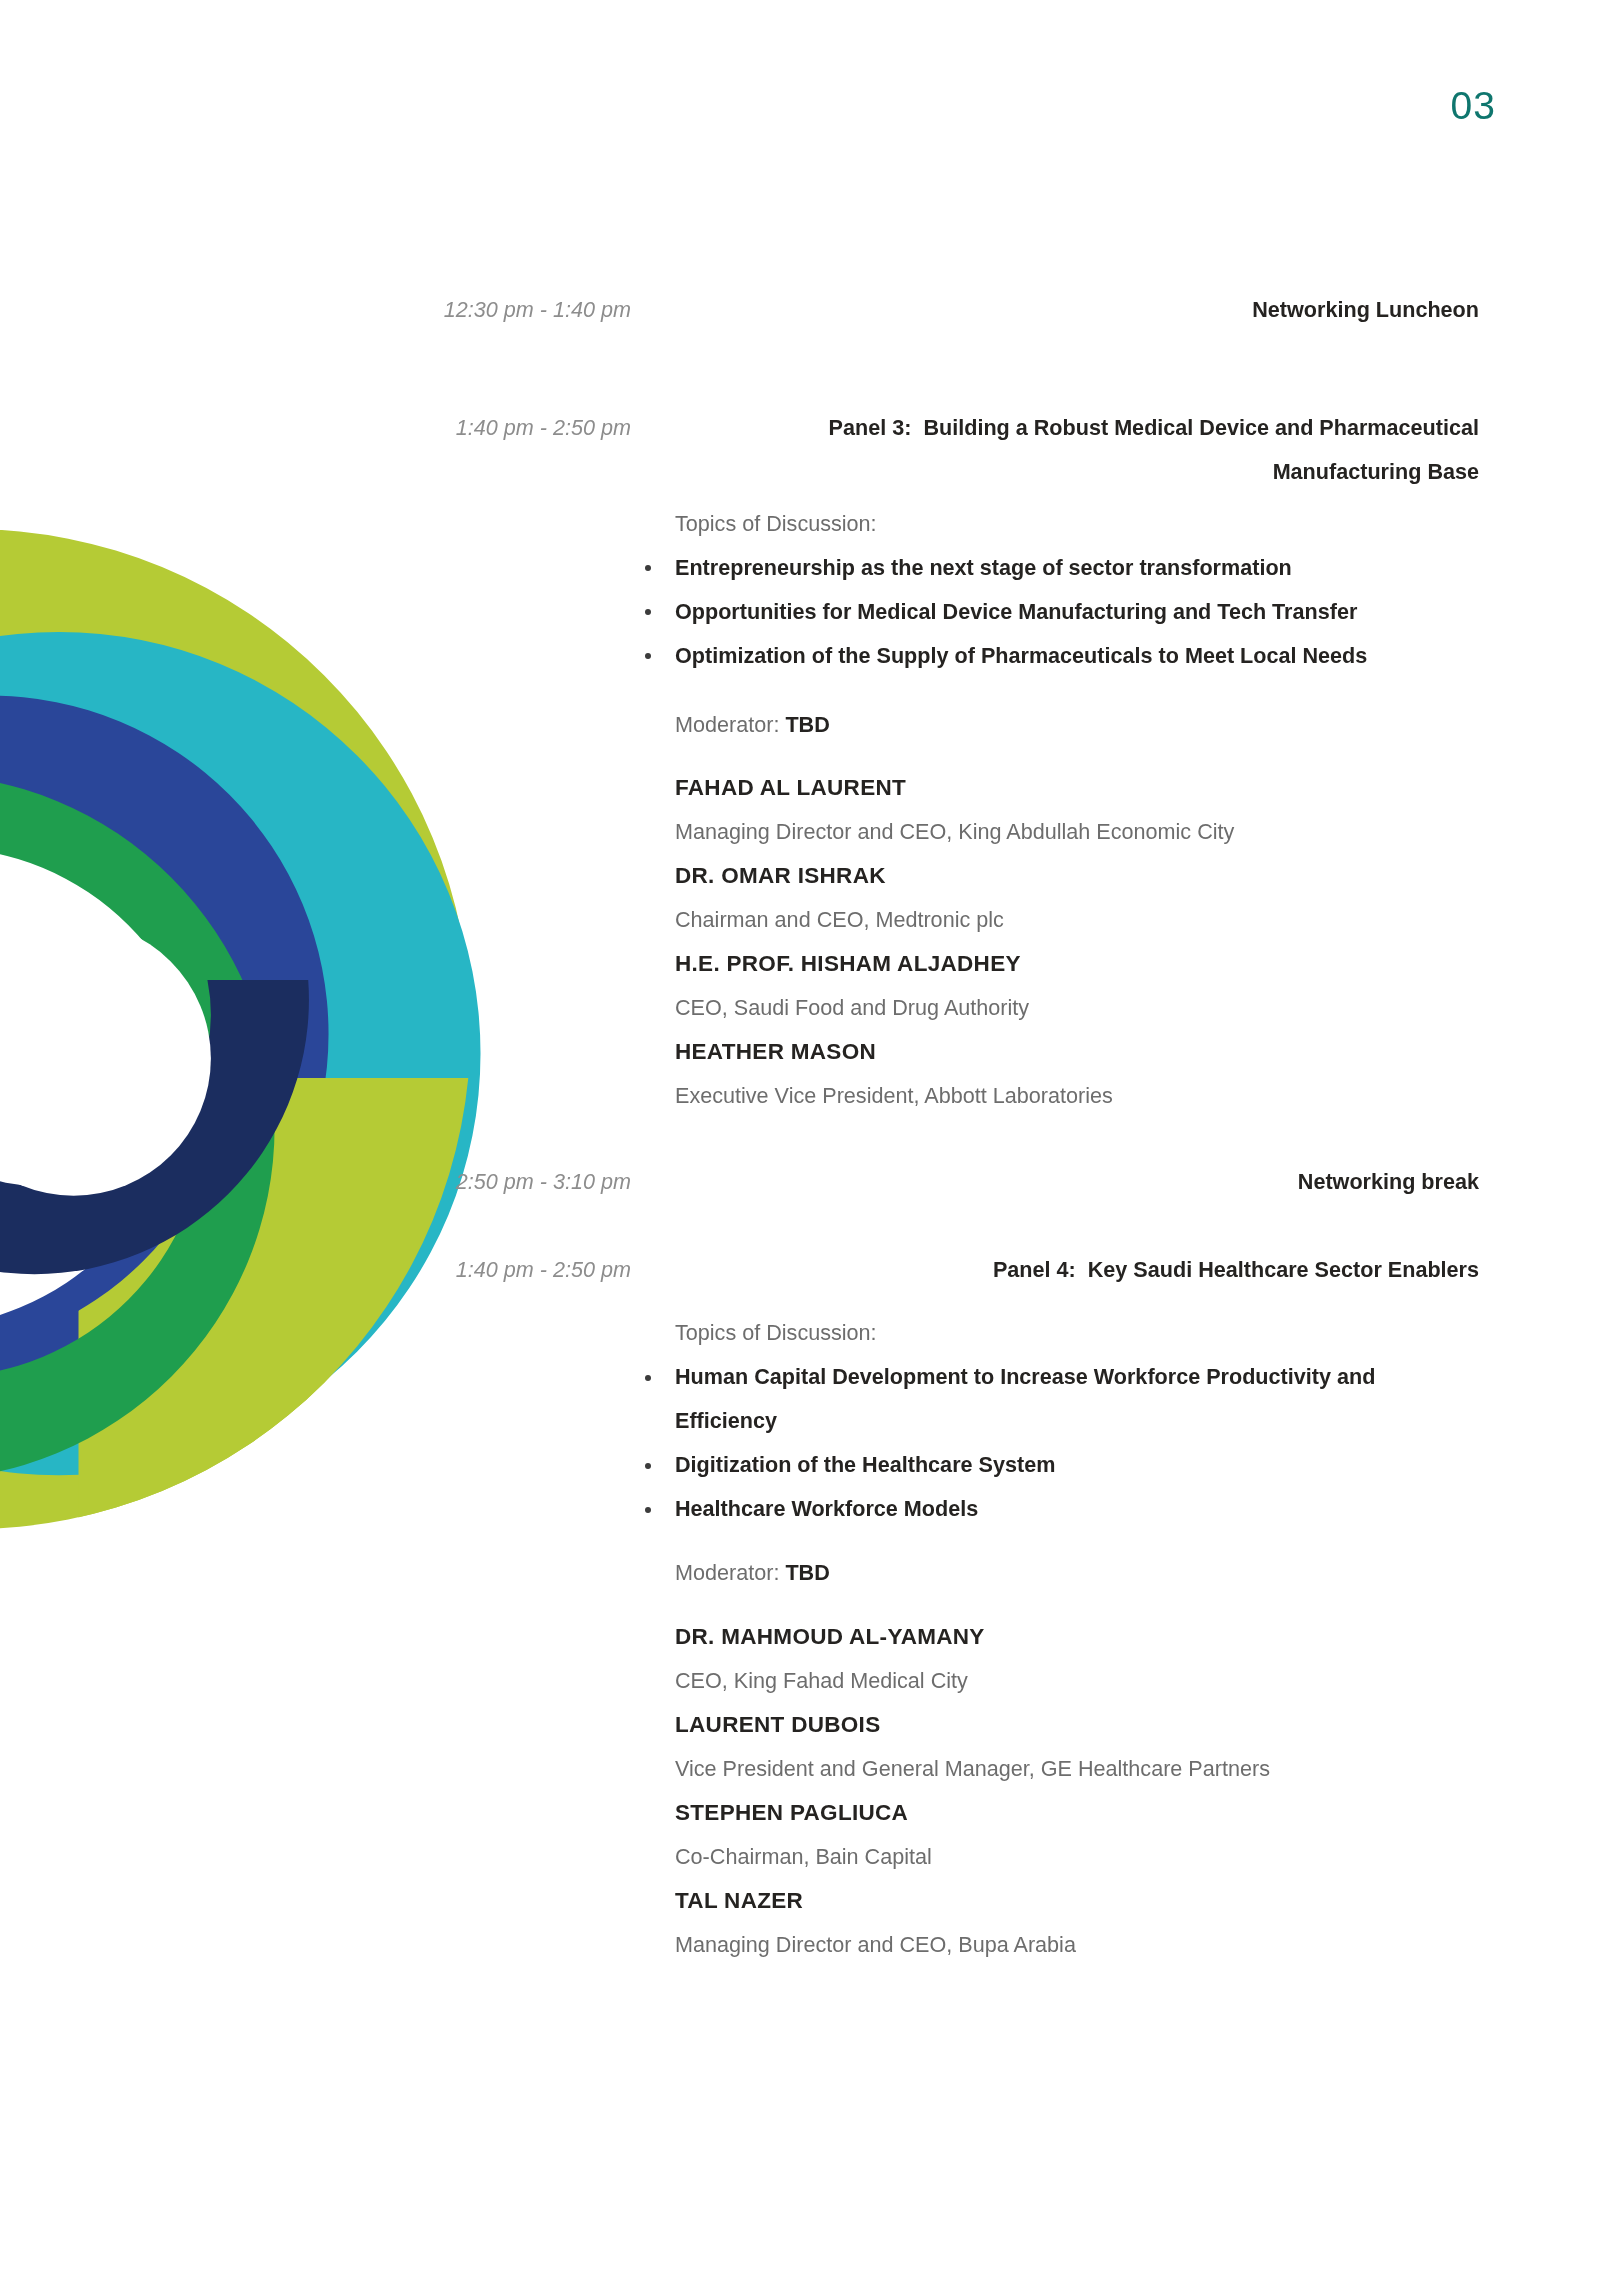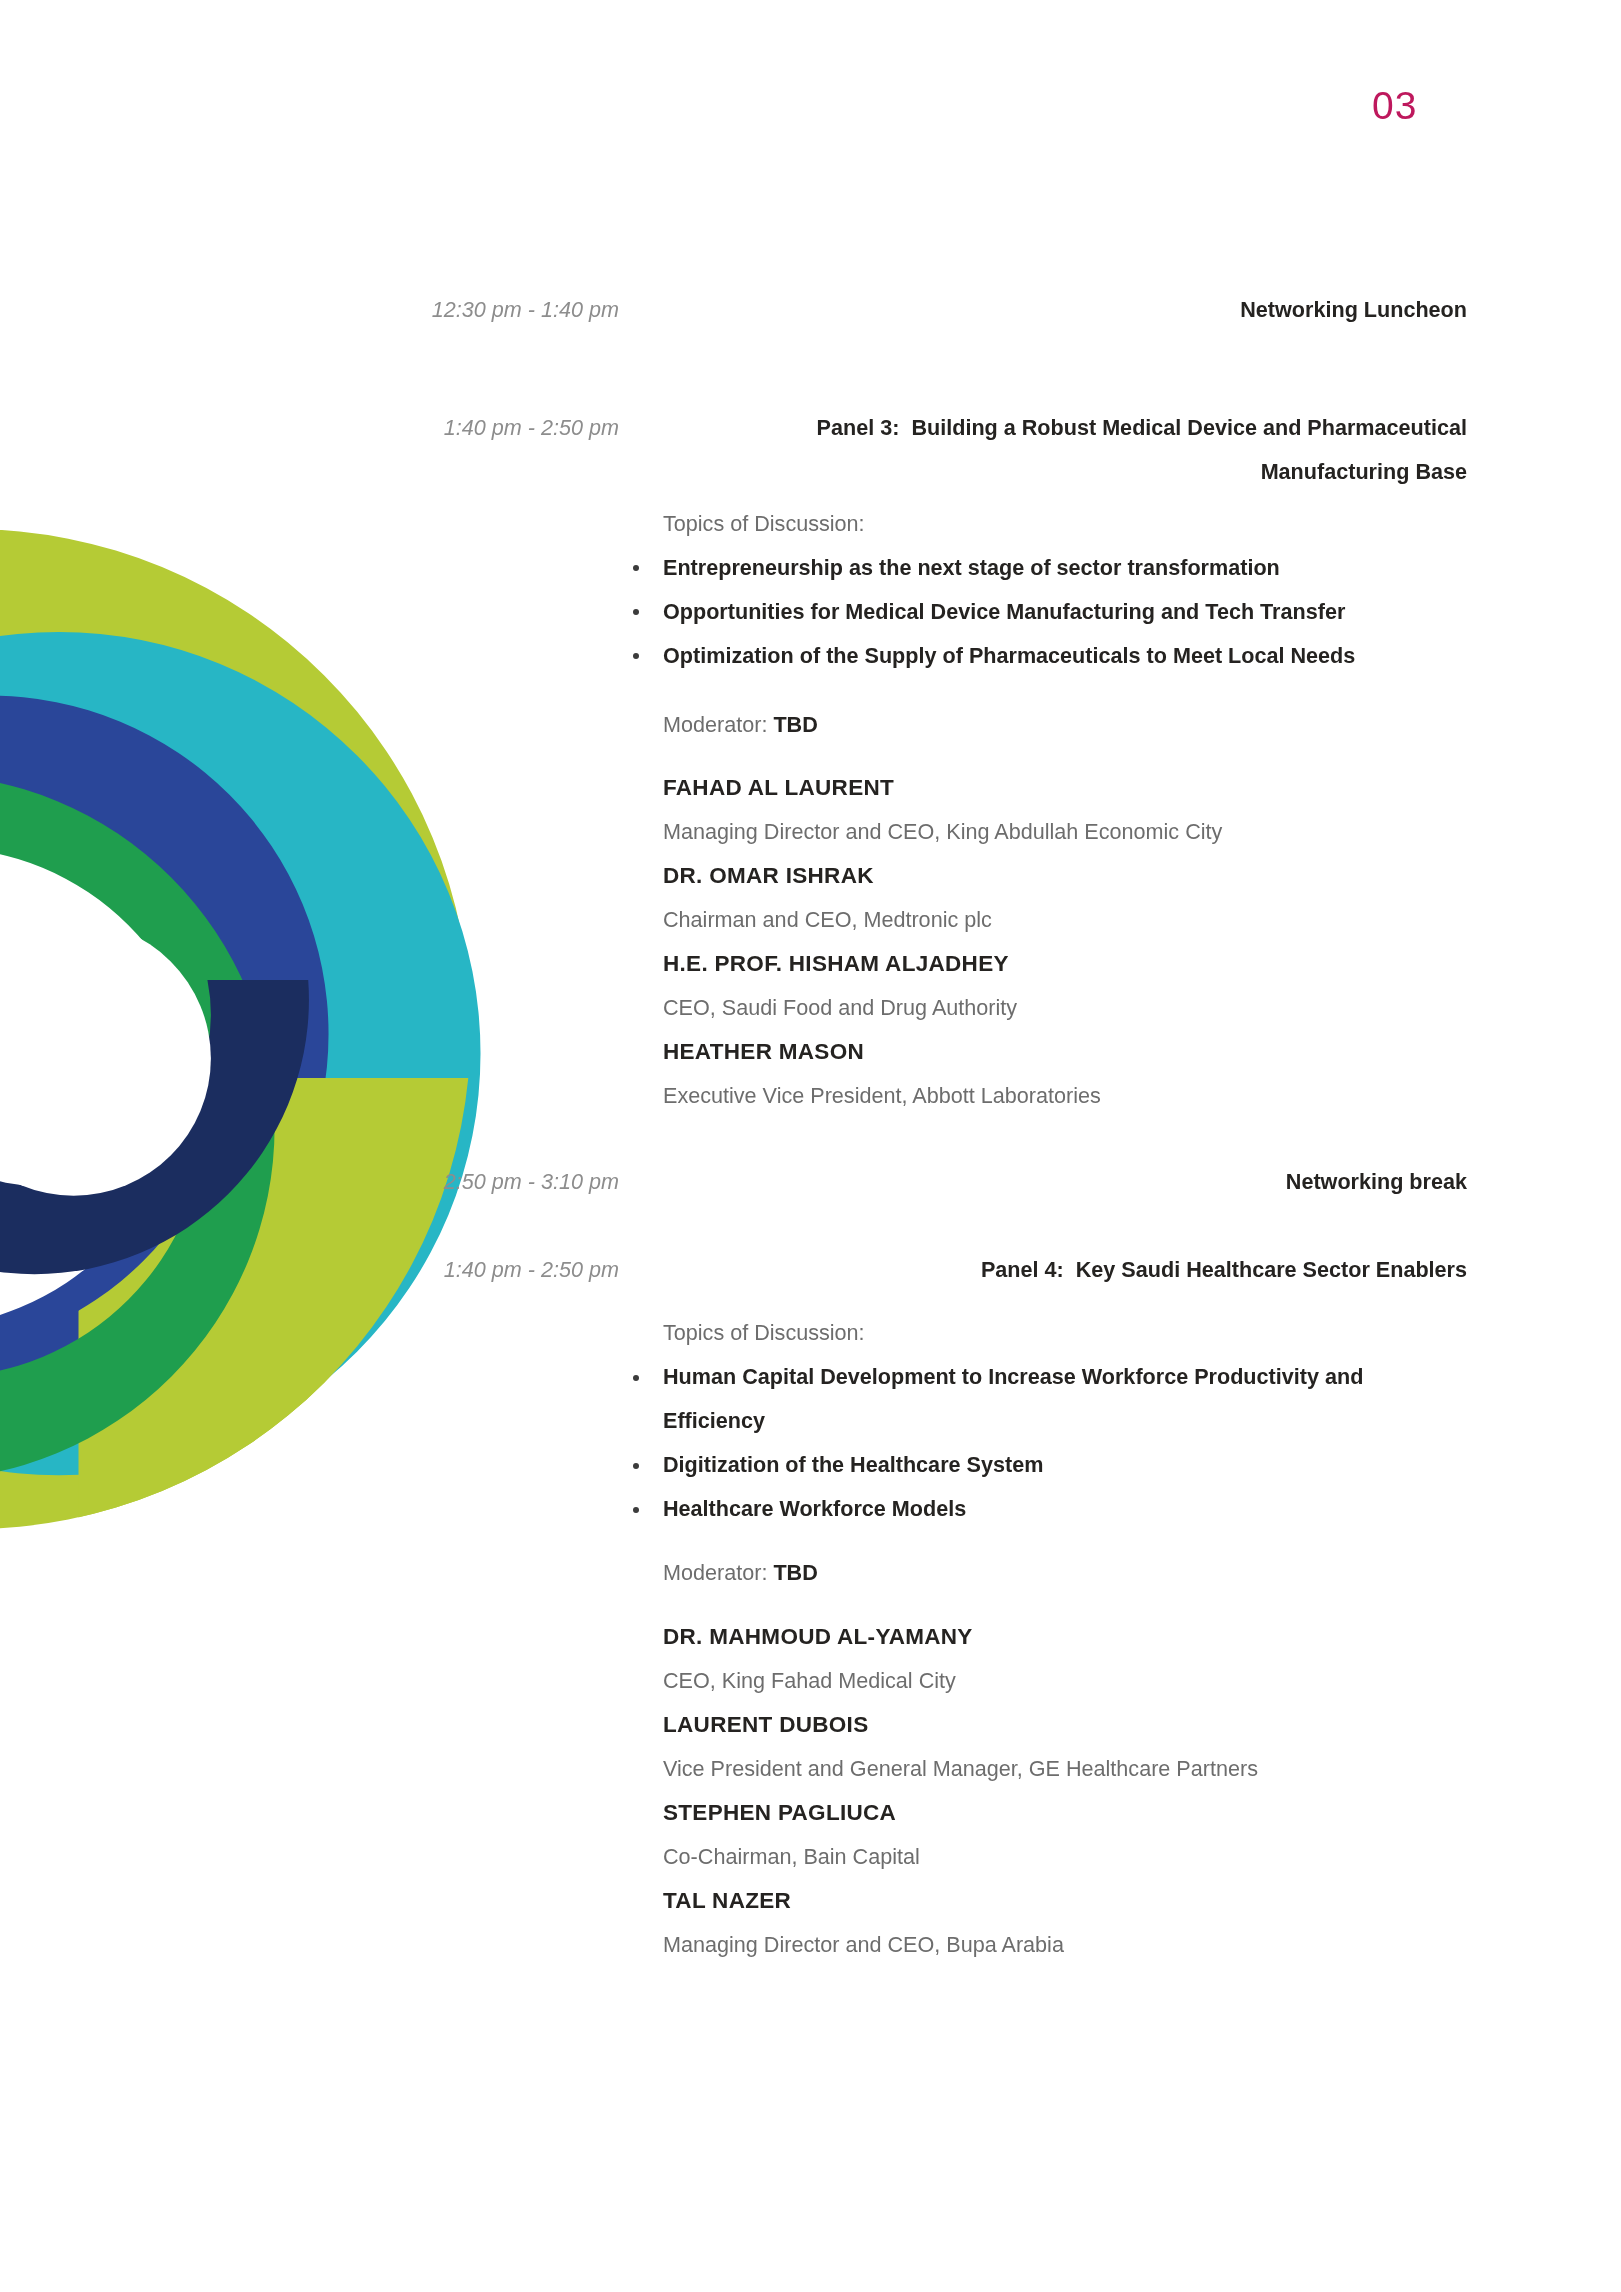"03" .page-number { color: #be185d -> #0f766e; text-align: left -> right }
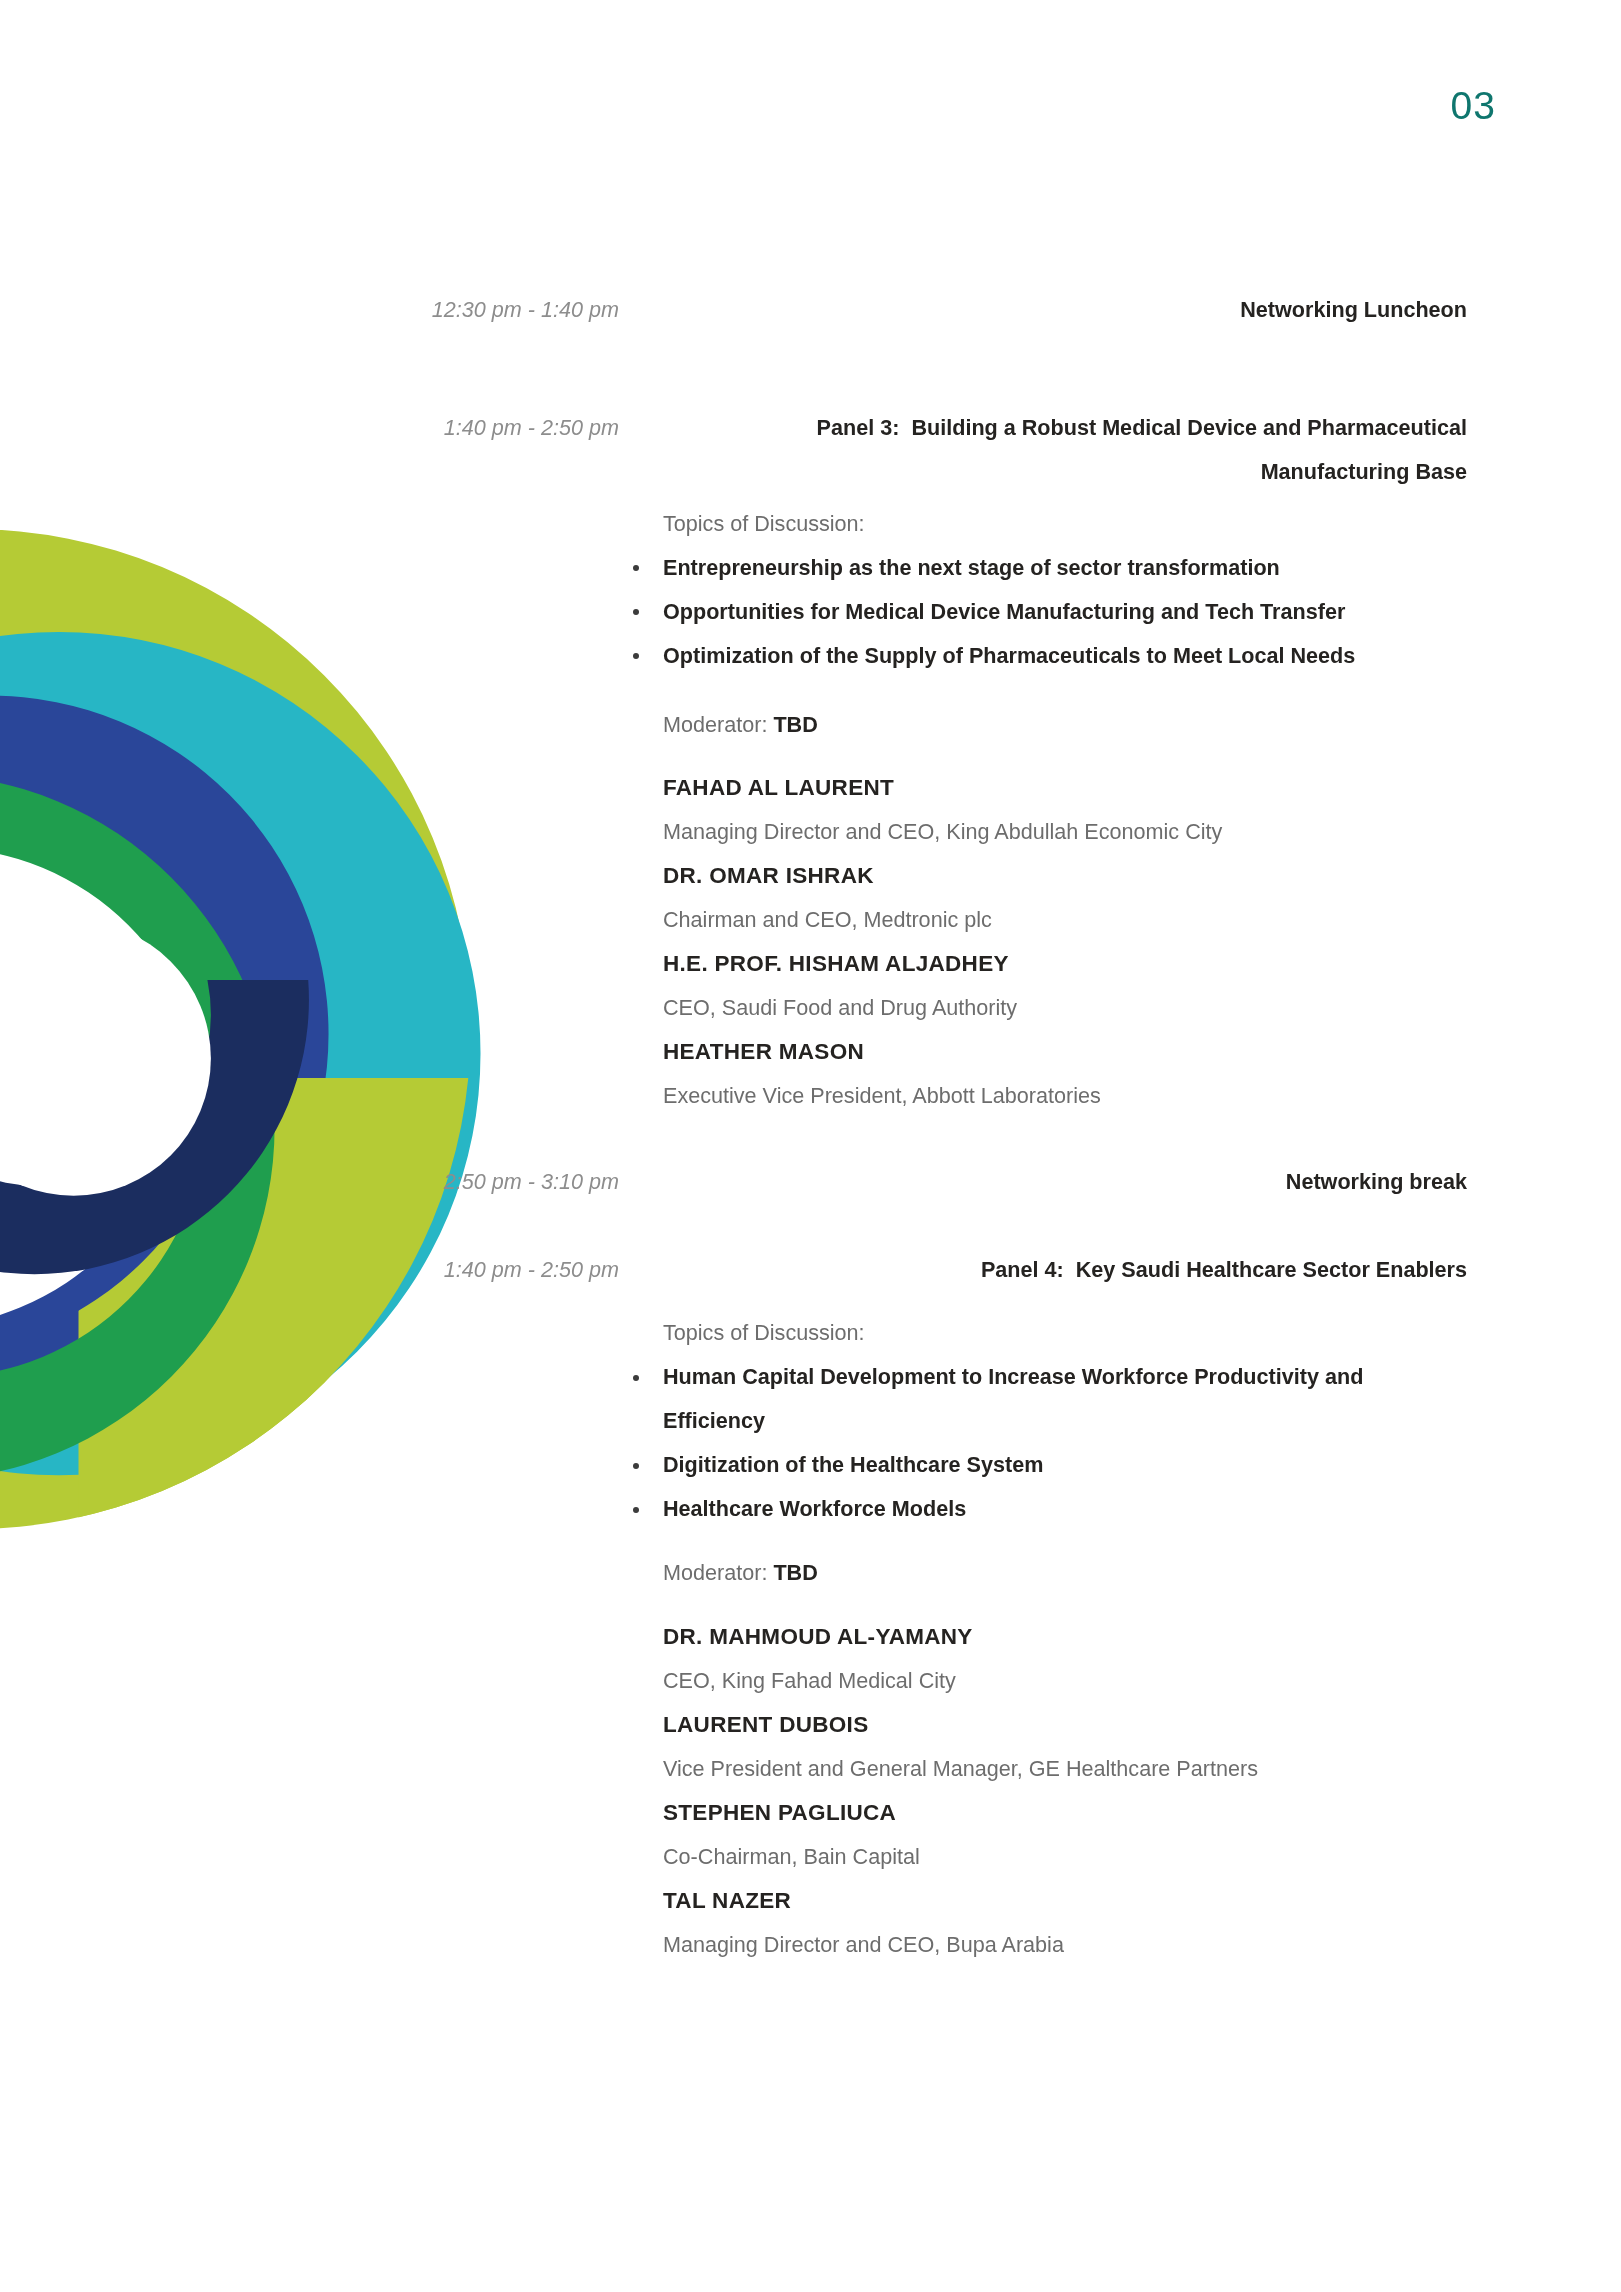"12:30 pm - 1:40 pm" .schedule { left: 408px -> 420px }
